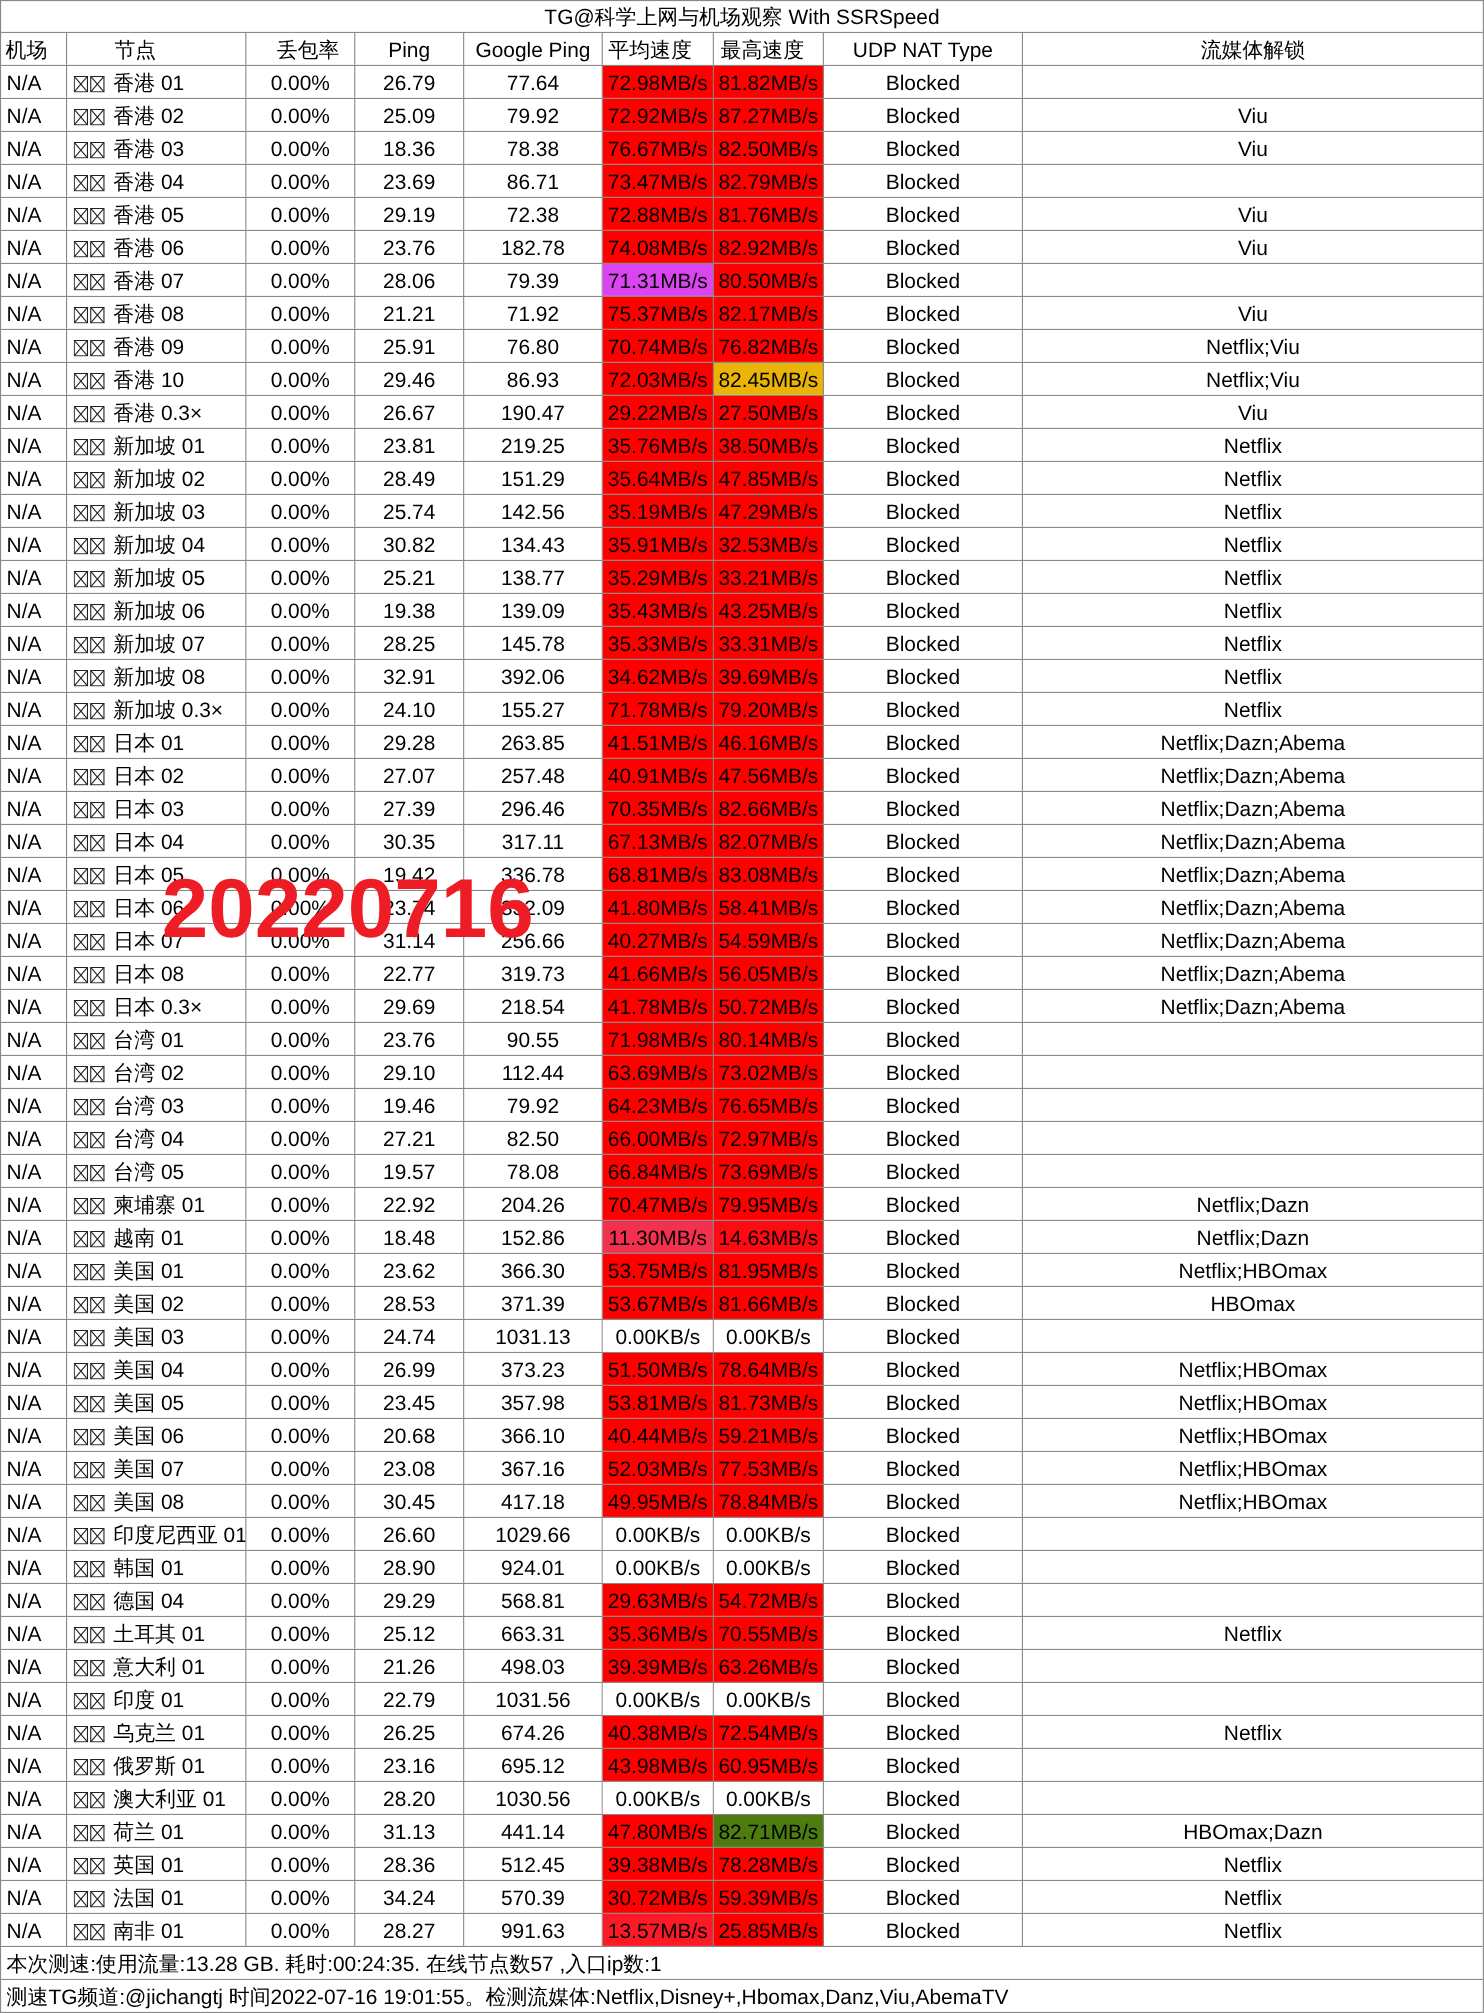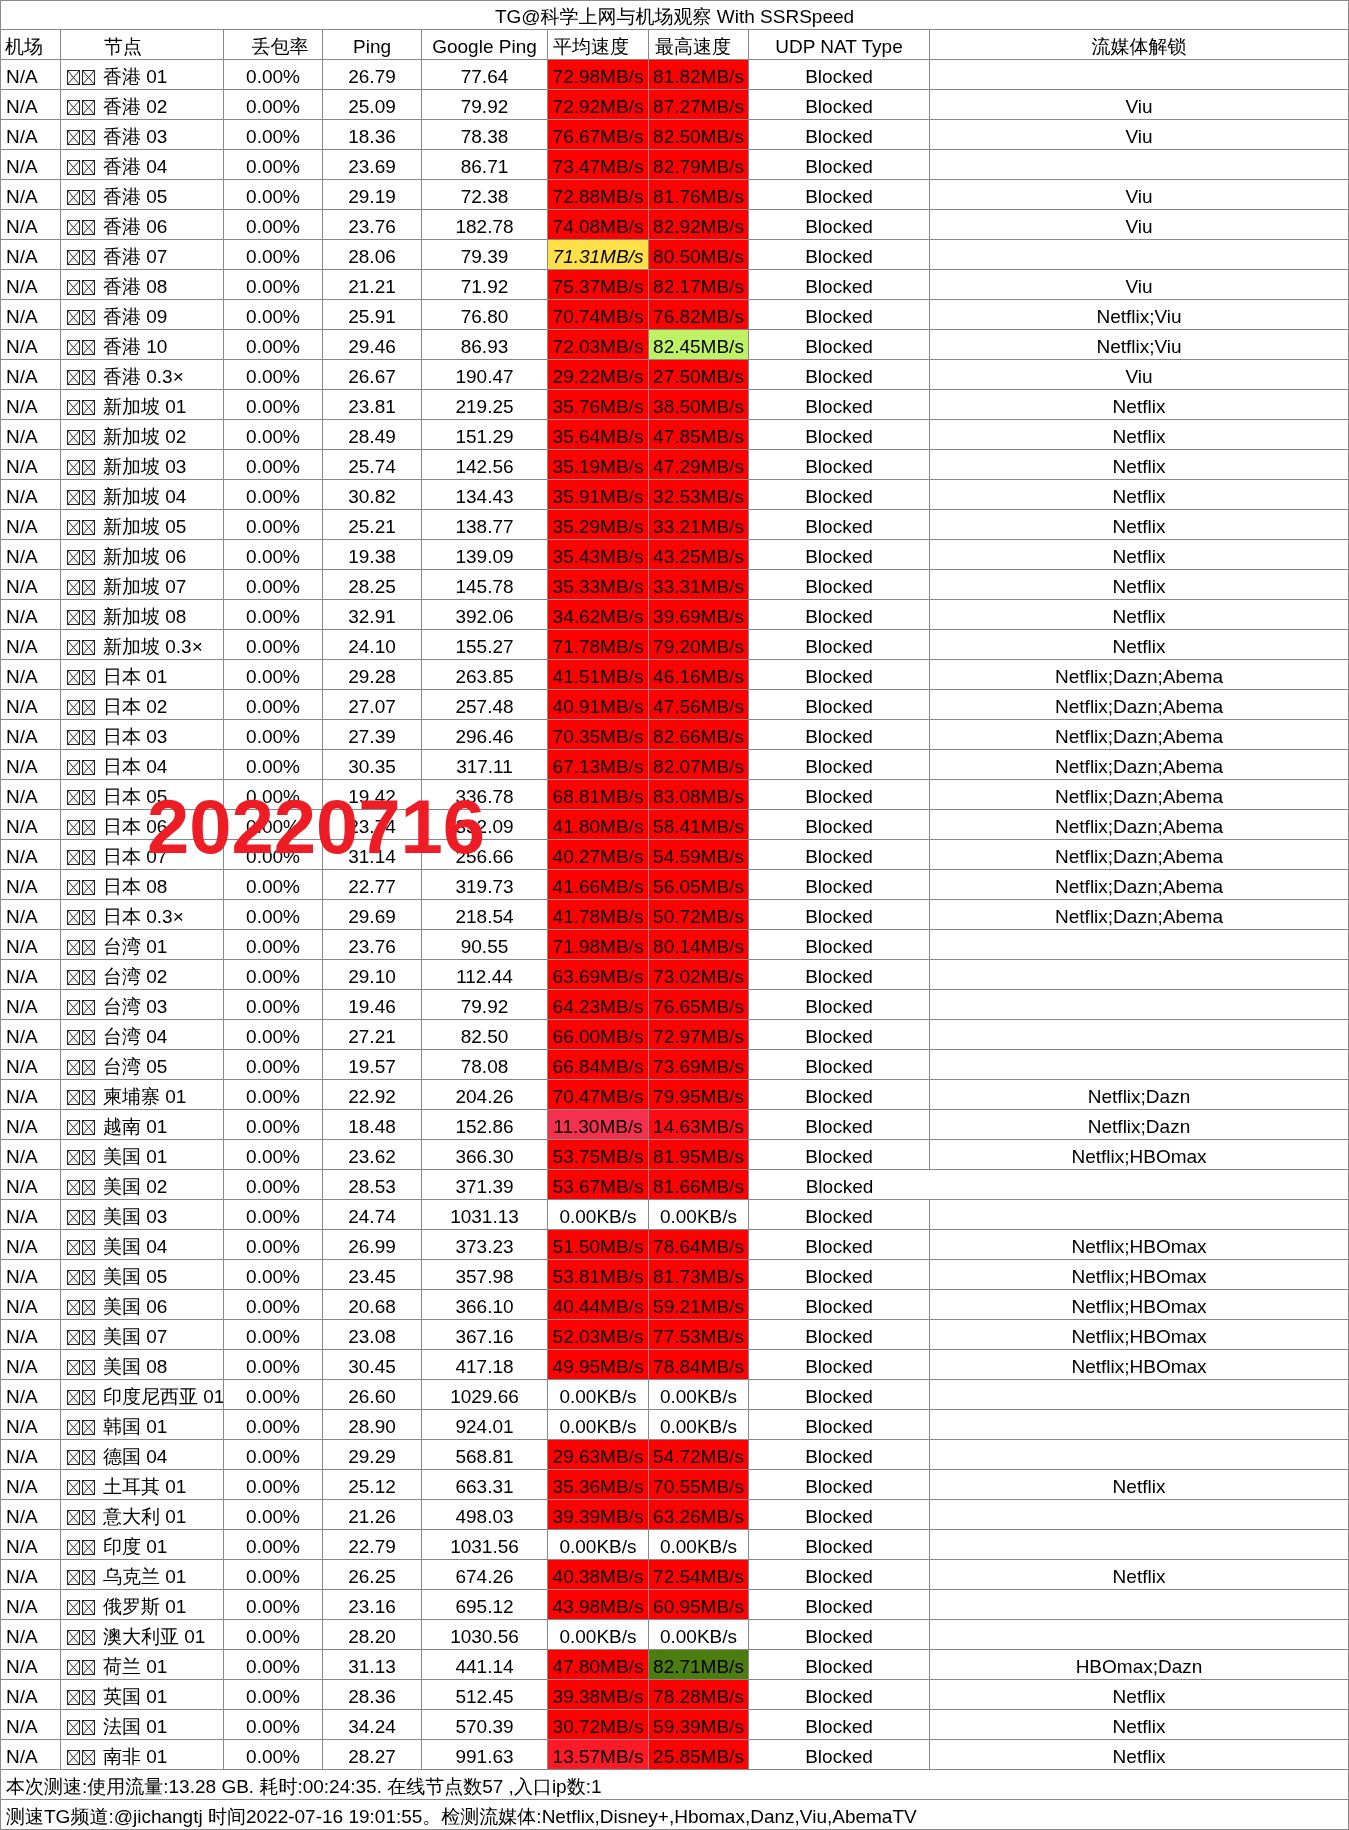"71.31MB/s" div.c { background-color: #fde047 -> #d946ef; font-style: italic -> none }
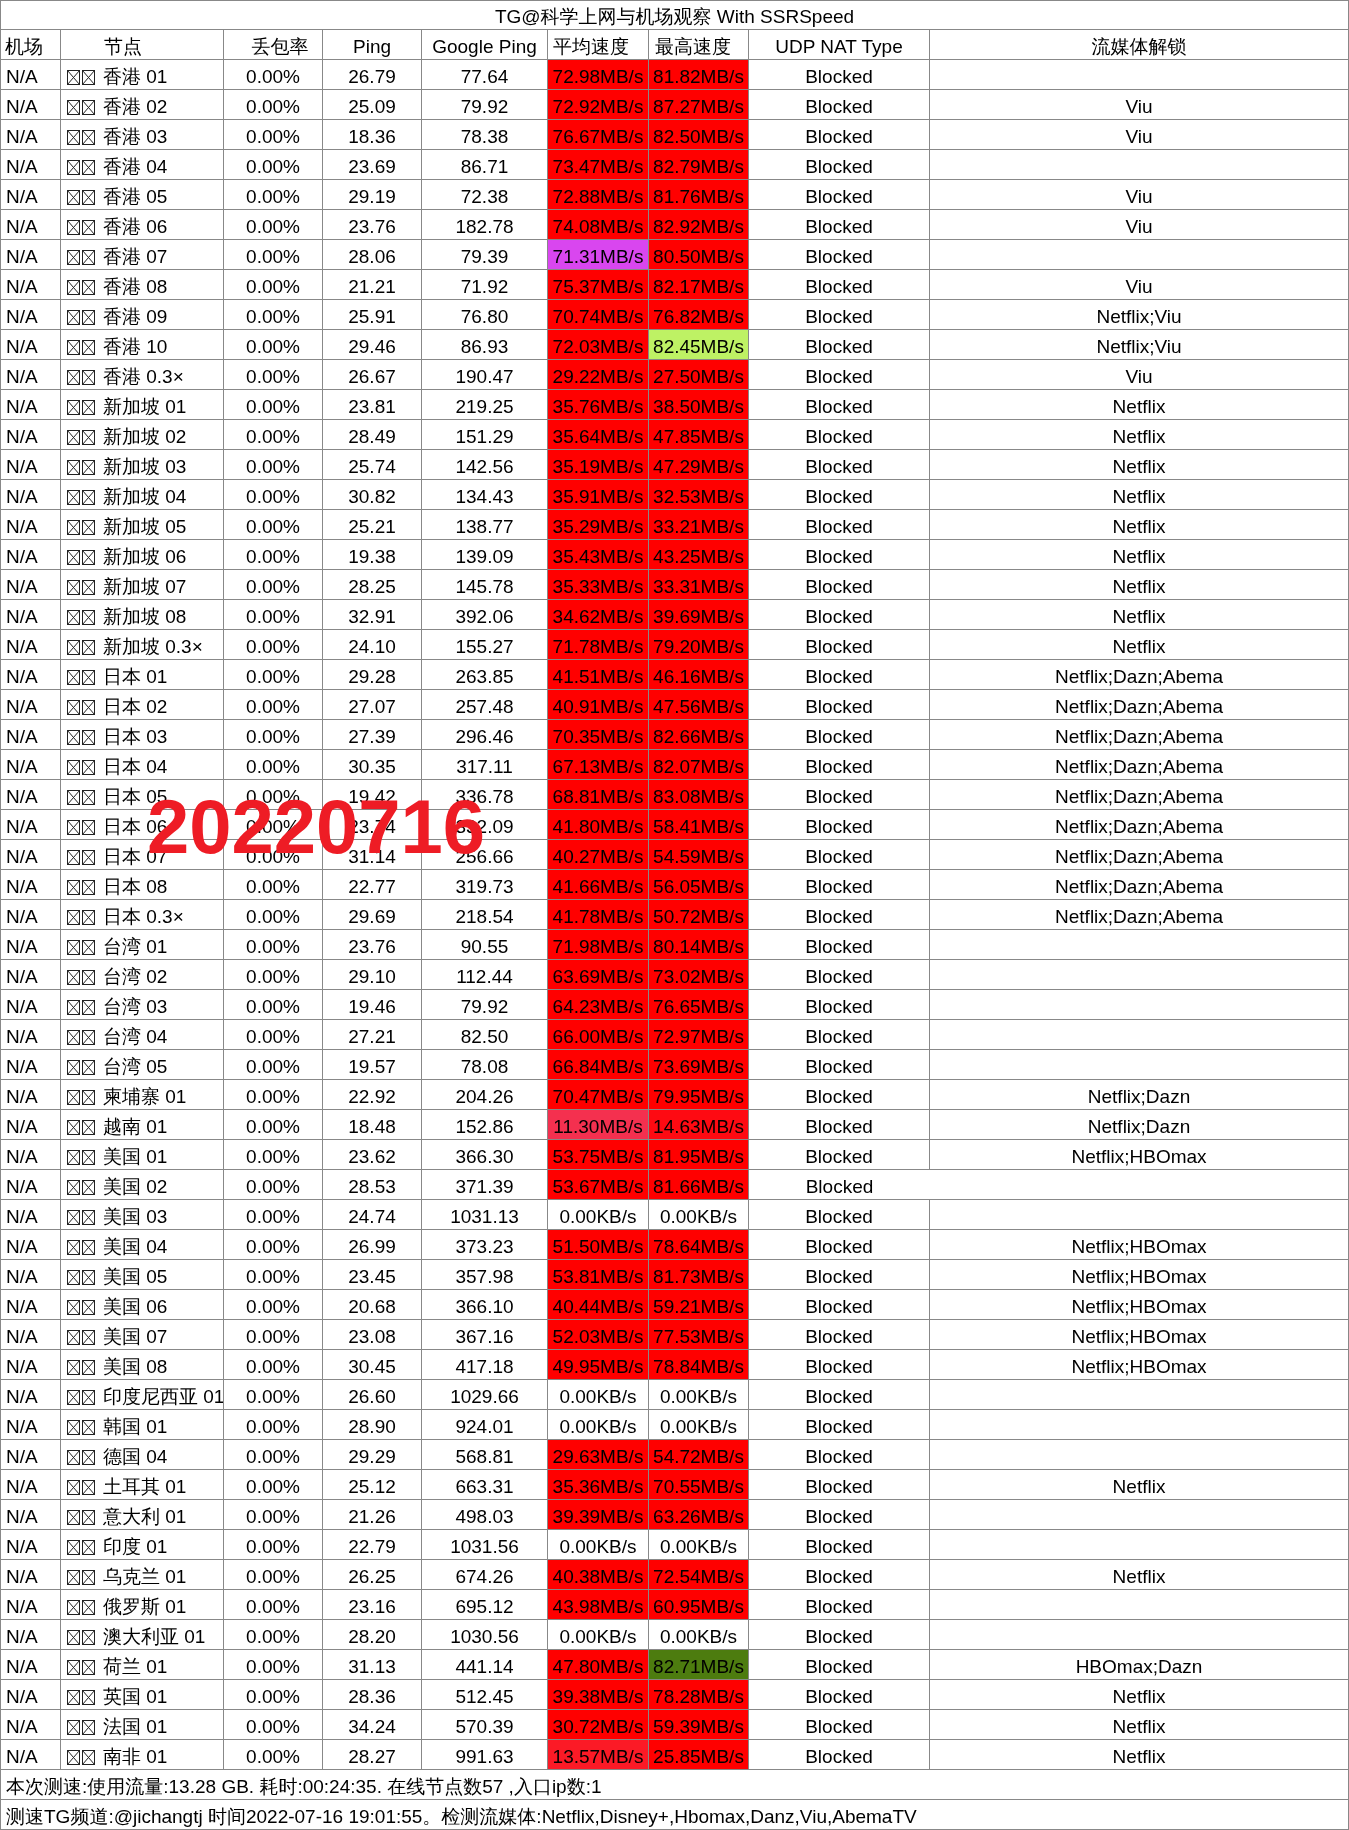"82.45MB/s" div.c { background-color: #bef264 -> #eab308 }
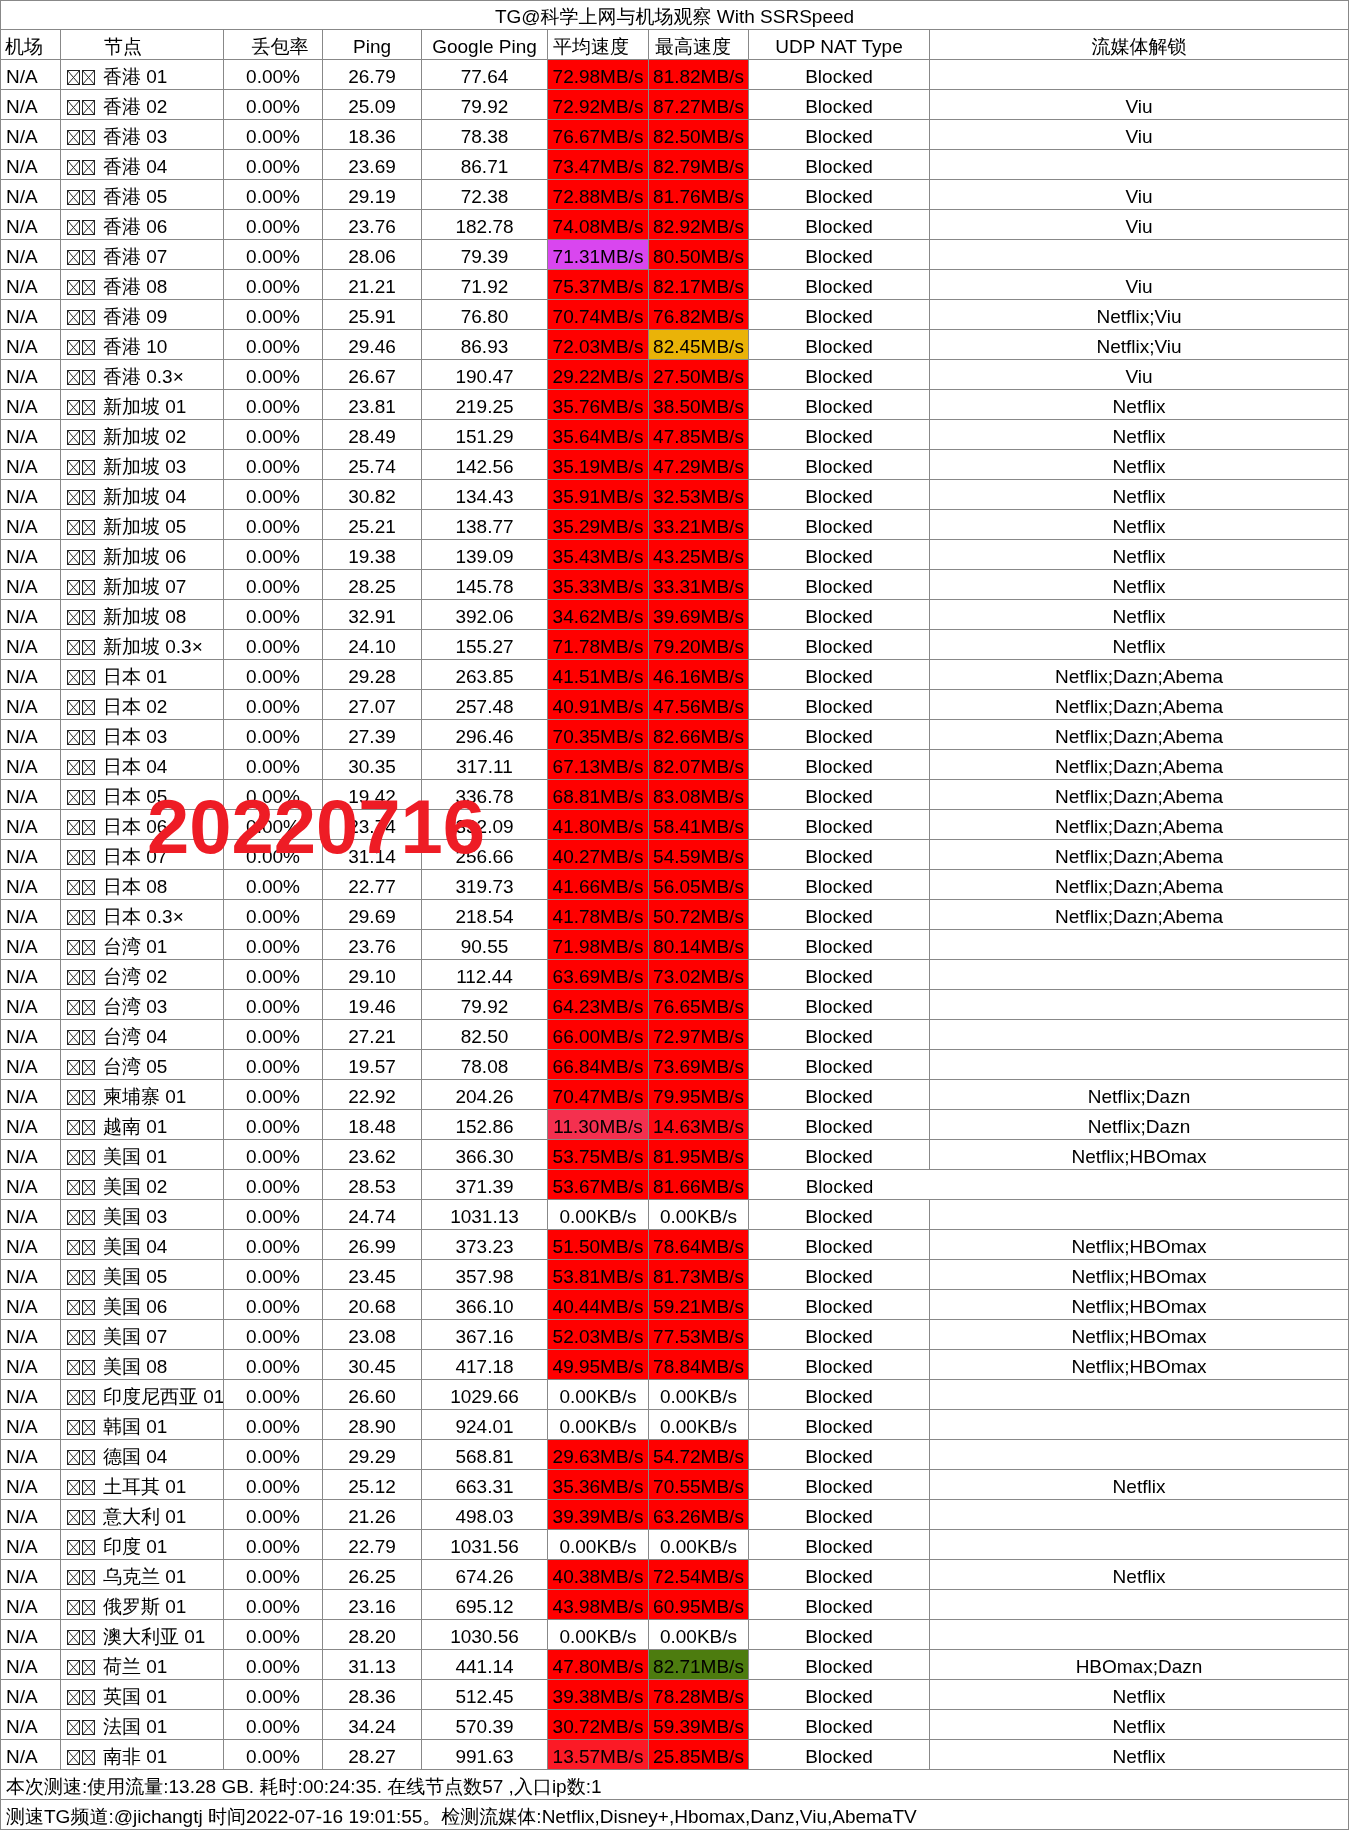"HBOmax" div.c { html: none -> <div>HBOmax</div> }
